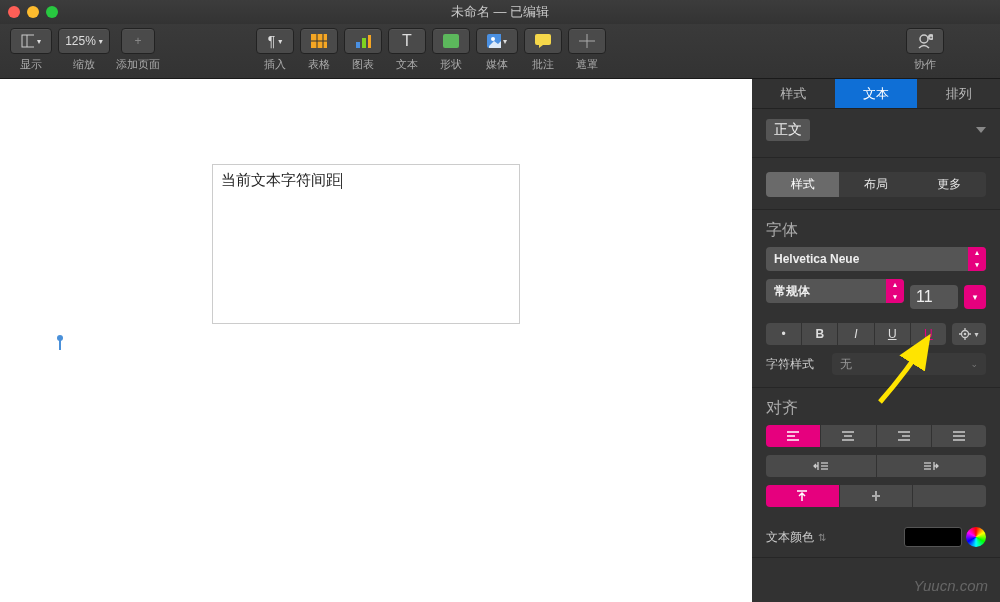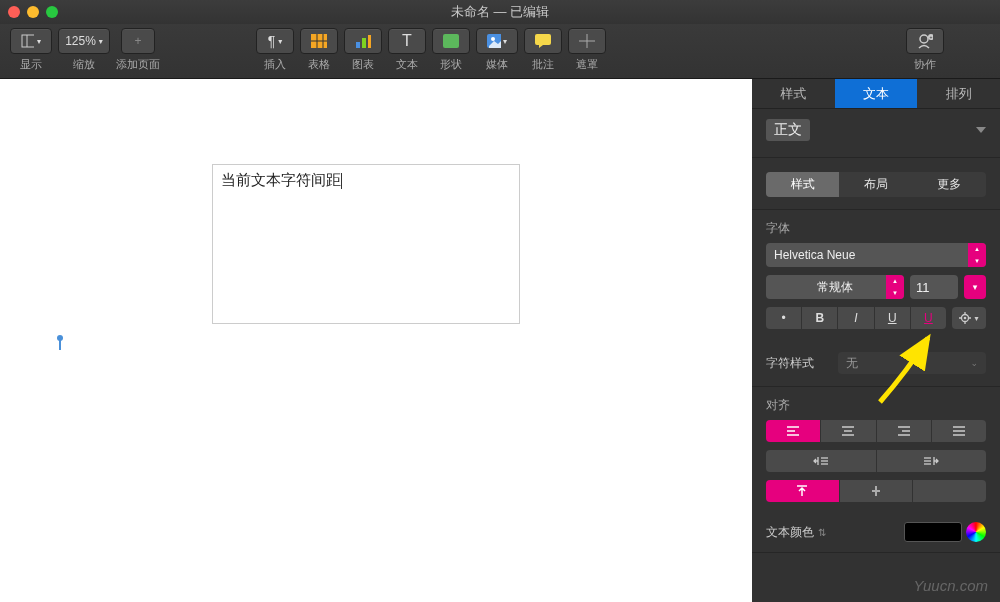"字体" .label { font-size: 12px -> 16px }
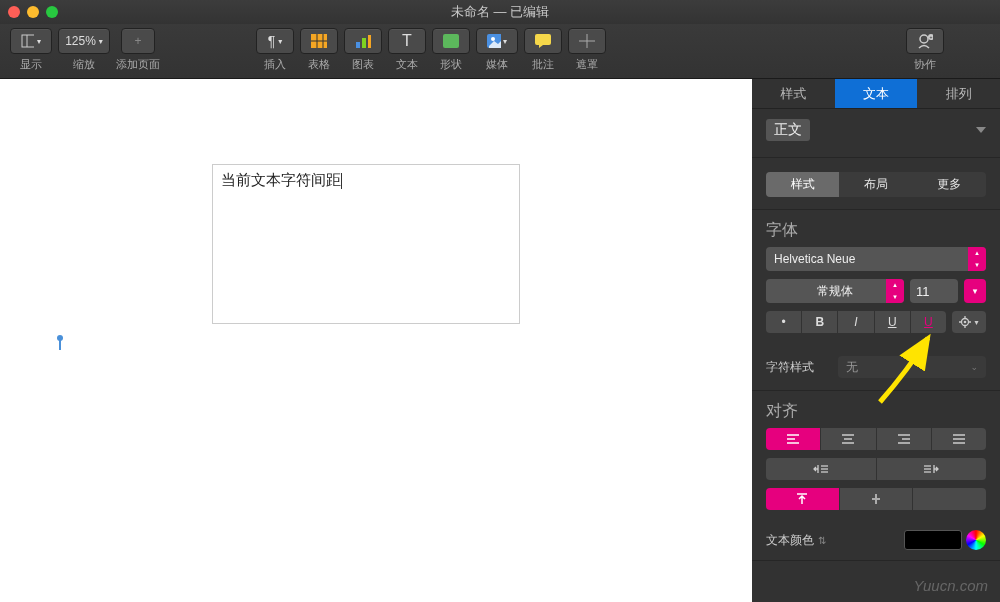"Helvetica Neue" .select { font-weight: none -> bold }
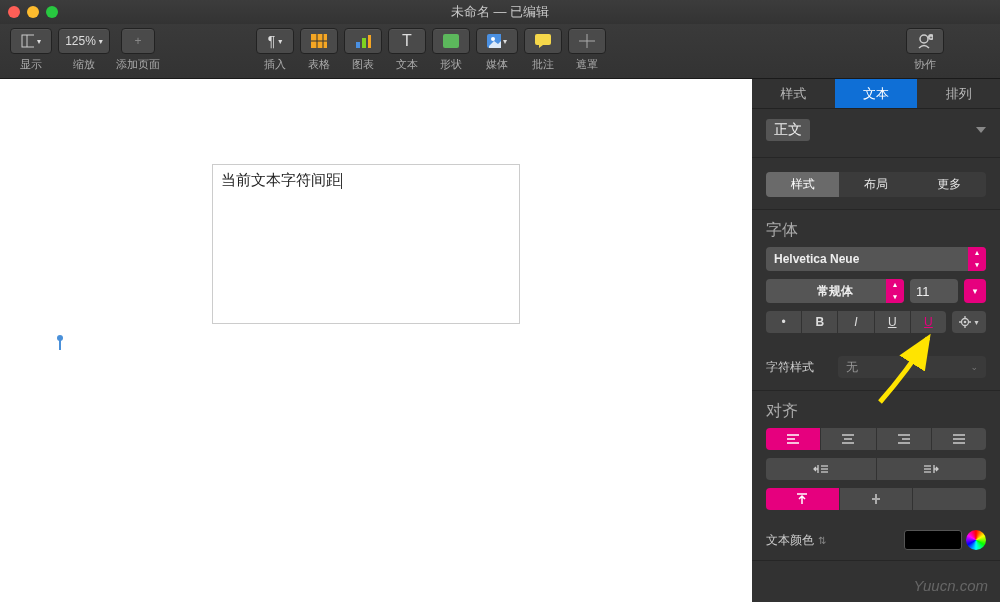"常规体" .row .select { justify-content: center -> none; margin-bottom: 0 -> 12px }
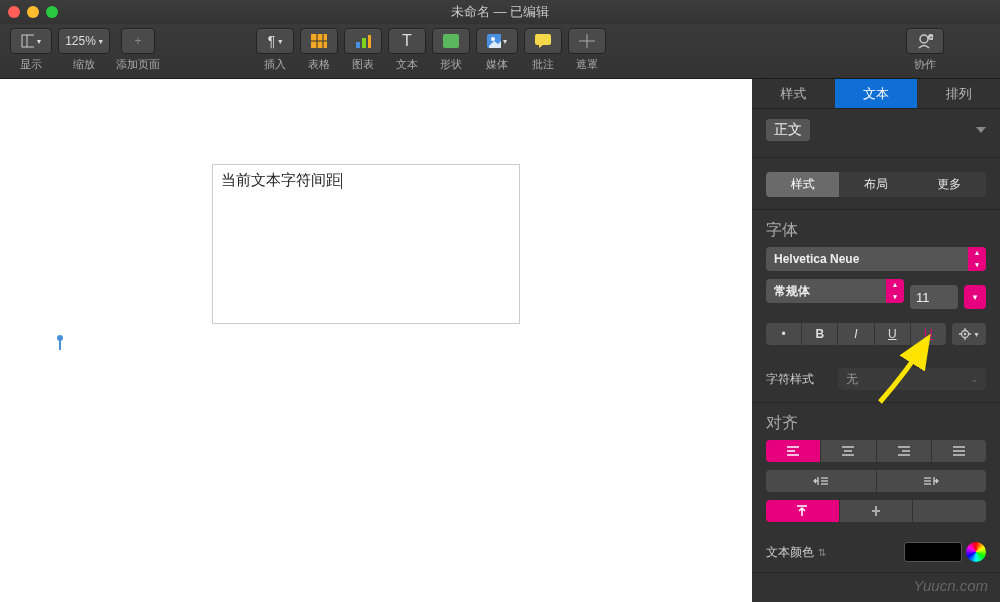"11" .sizebox { font-size: 13px -> 16px }
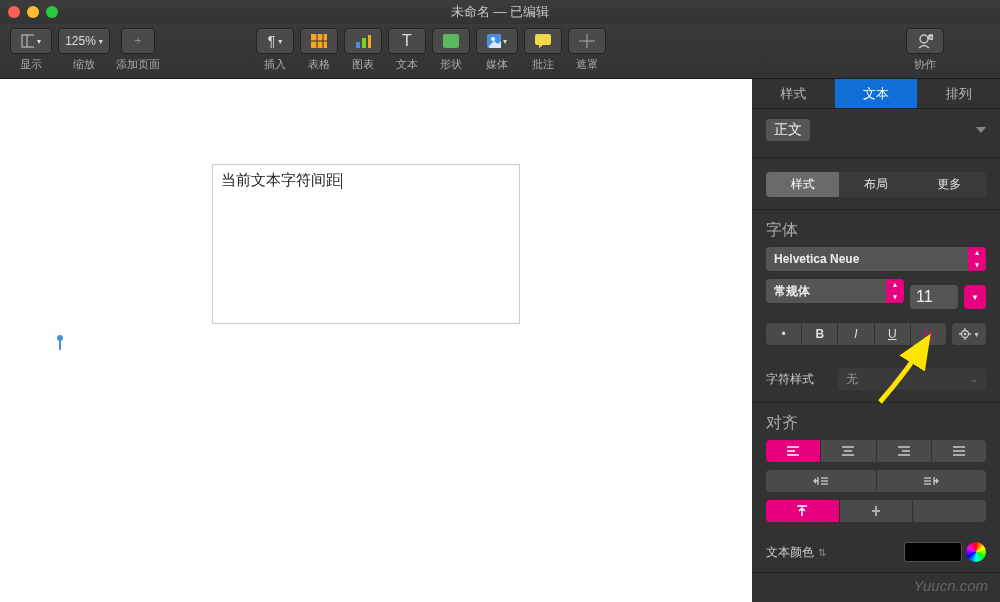"字符样式" .charstyle { gap: 24px -> 18px; margin-top: 15px -> none }
